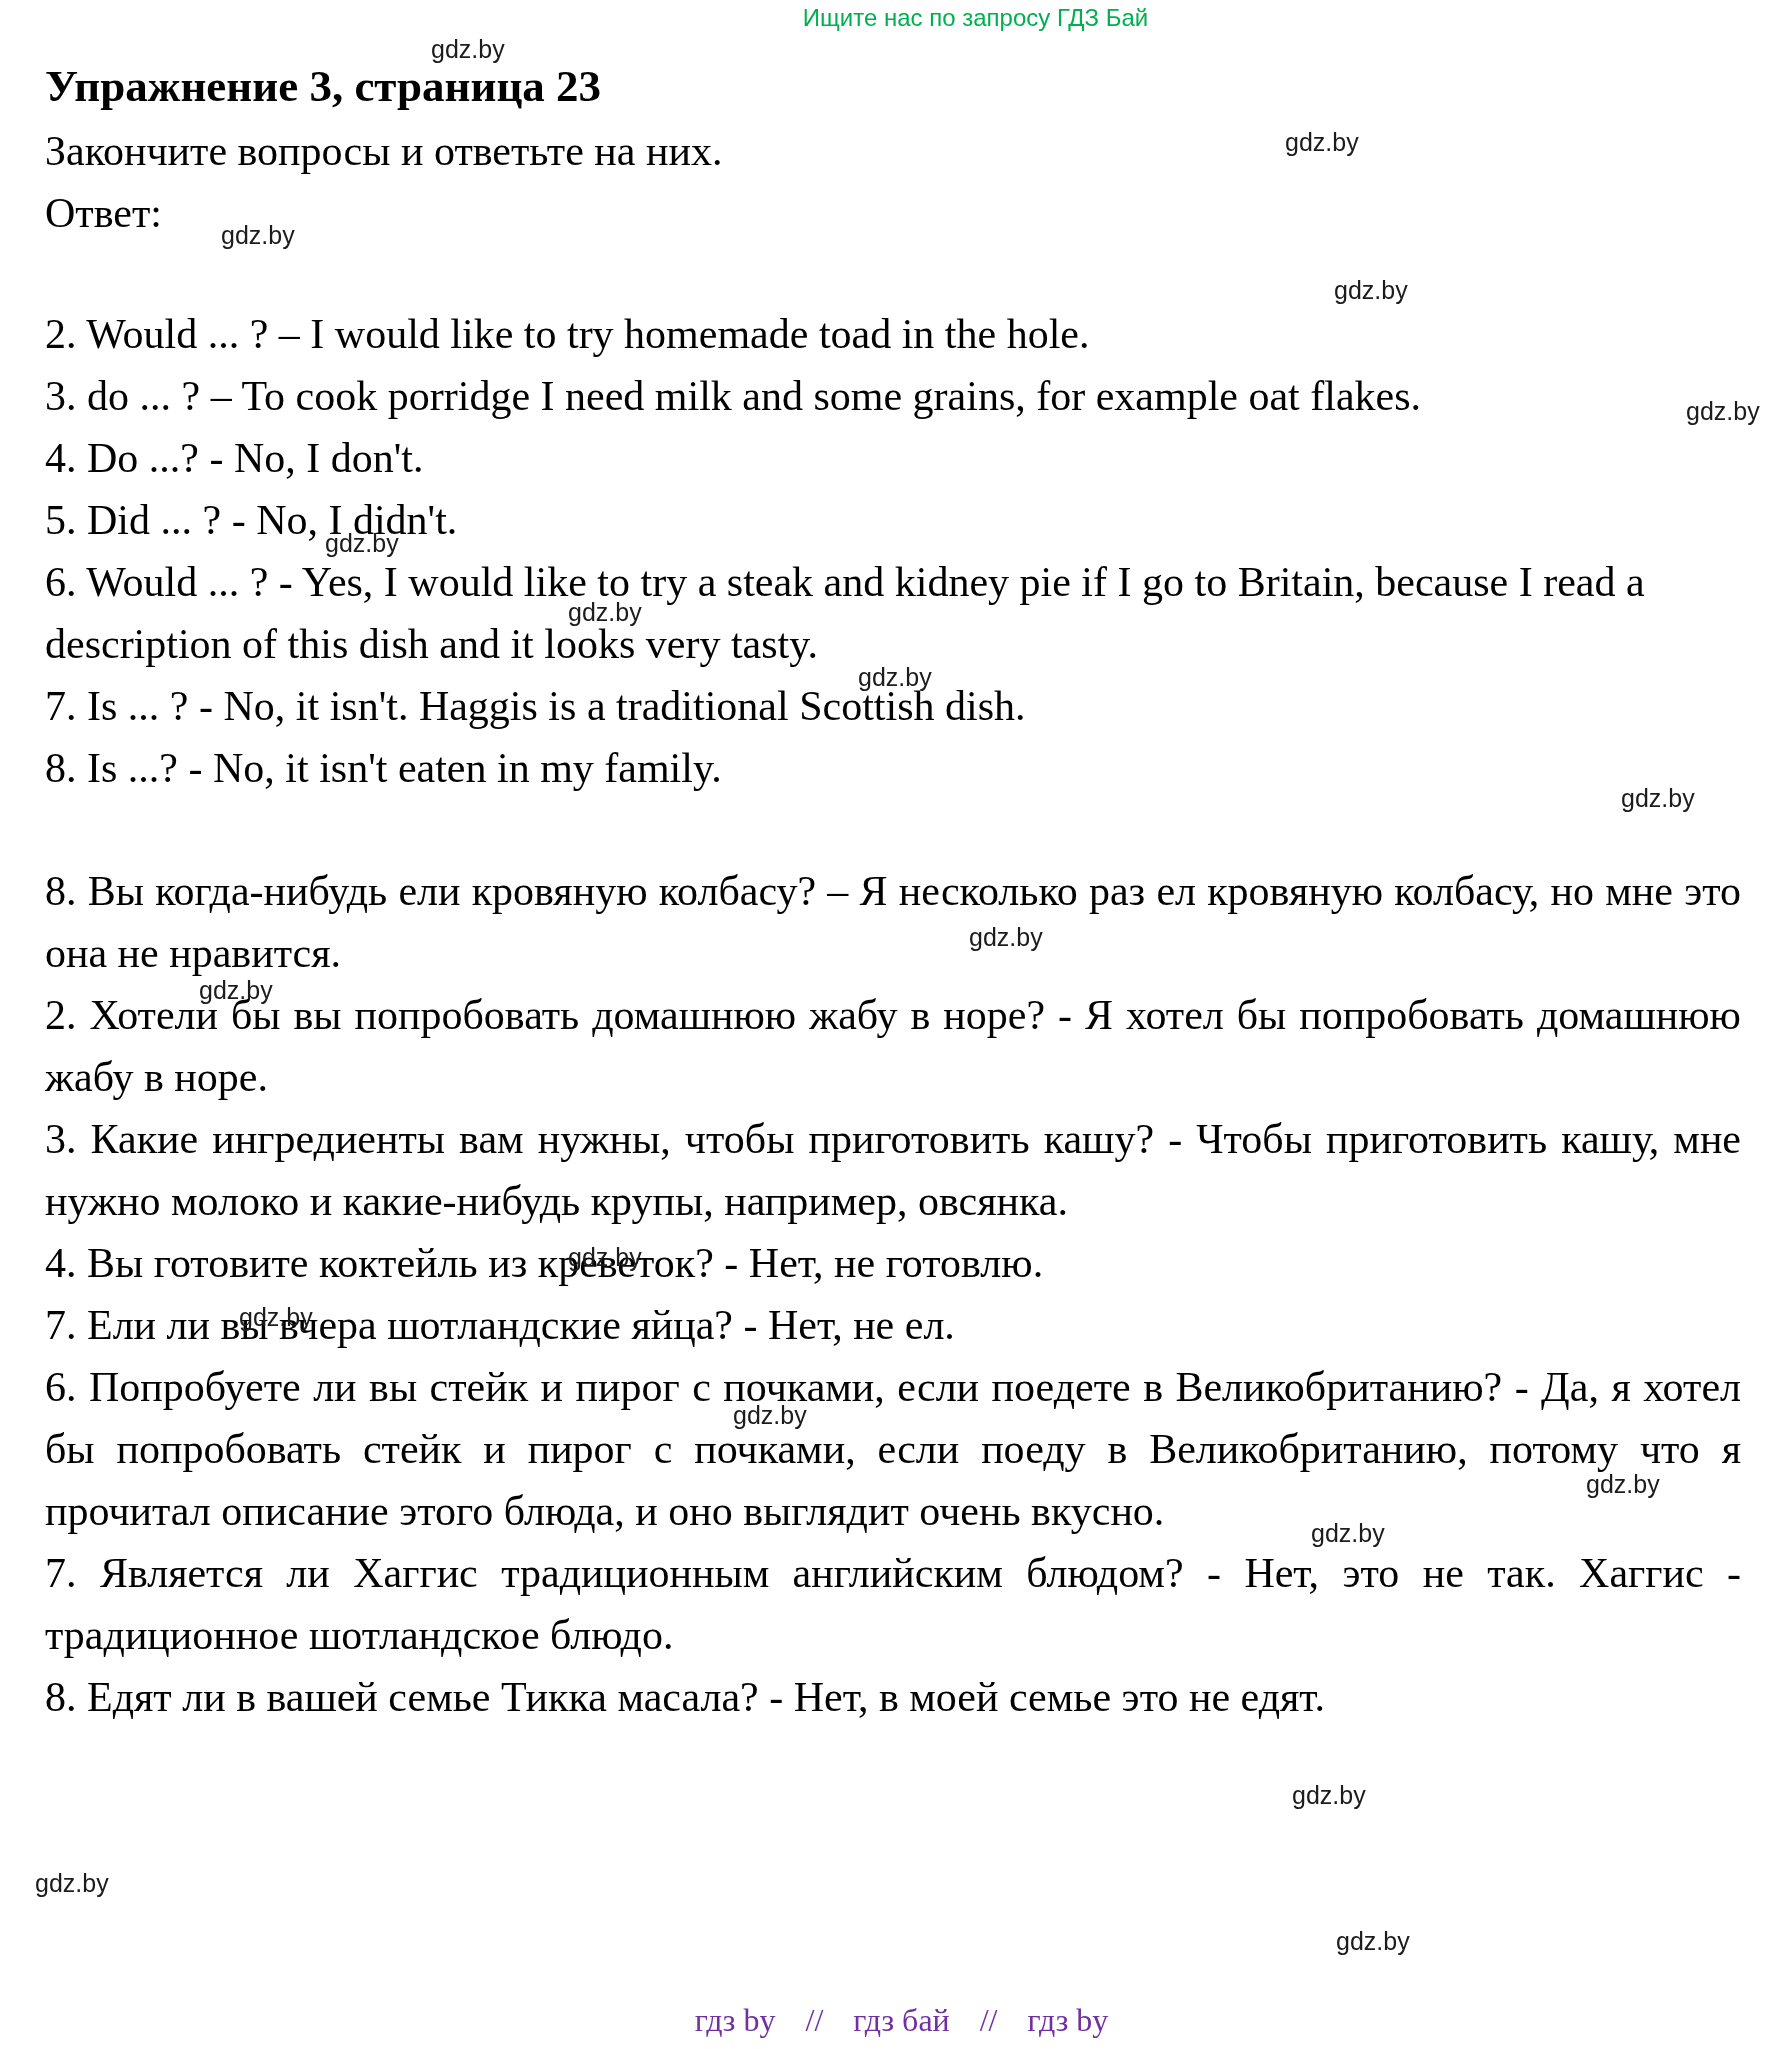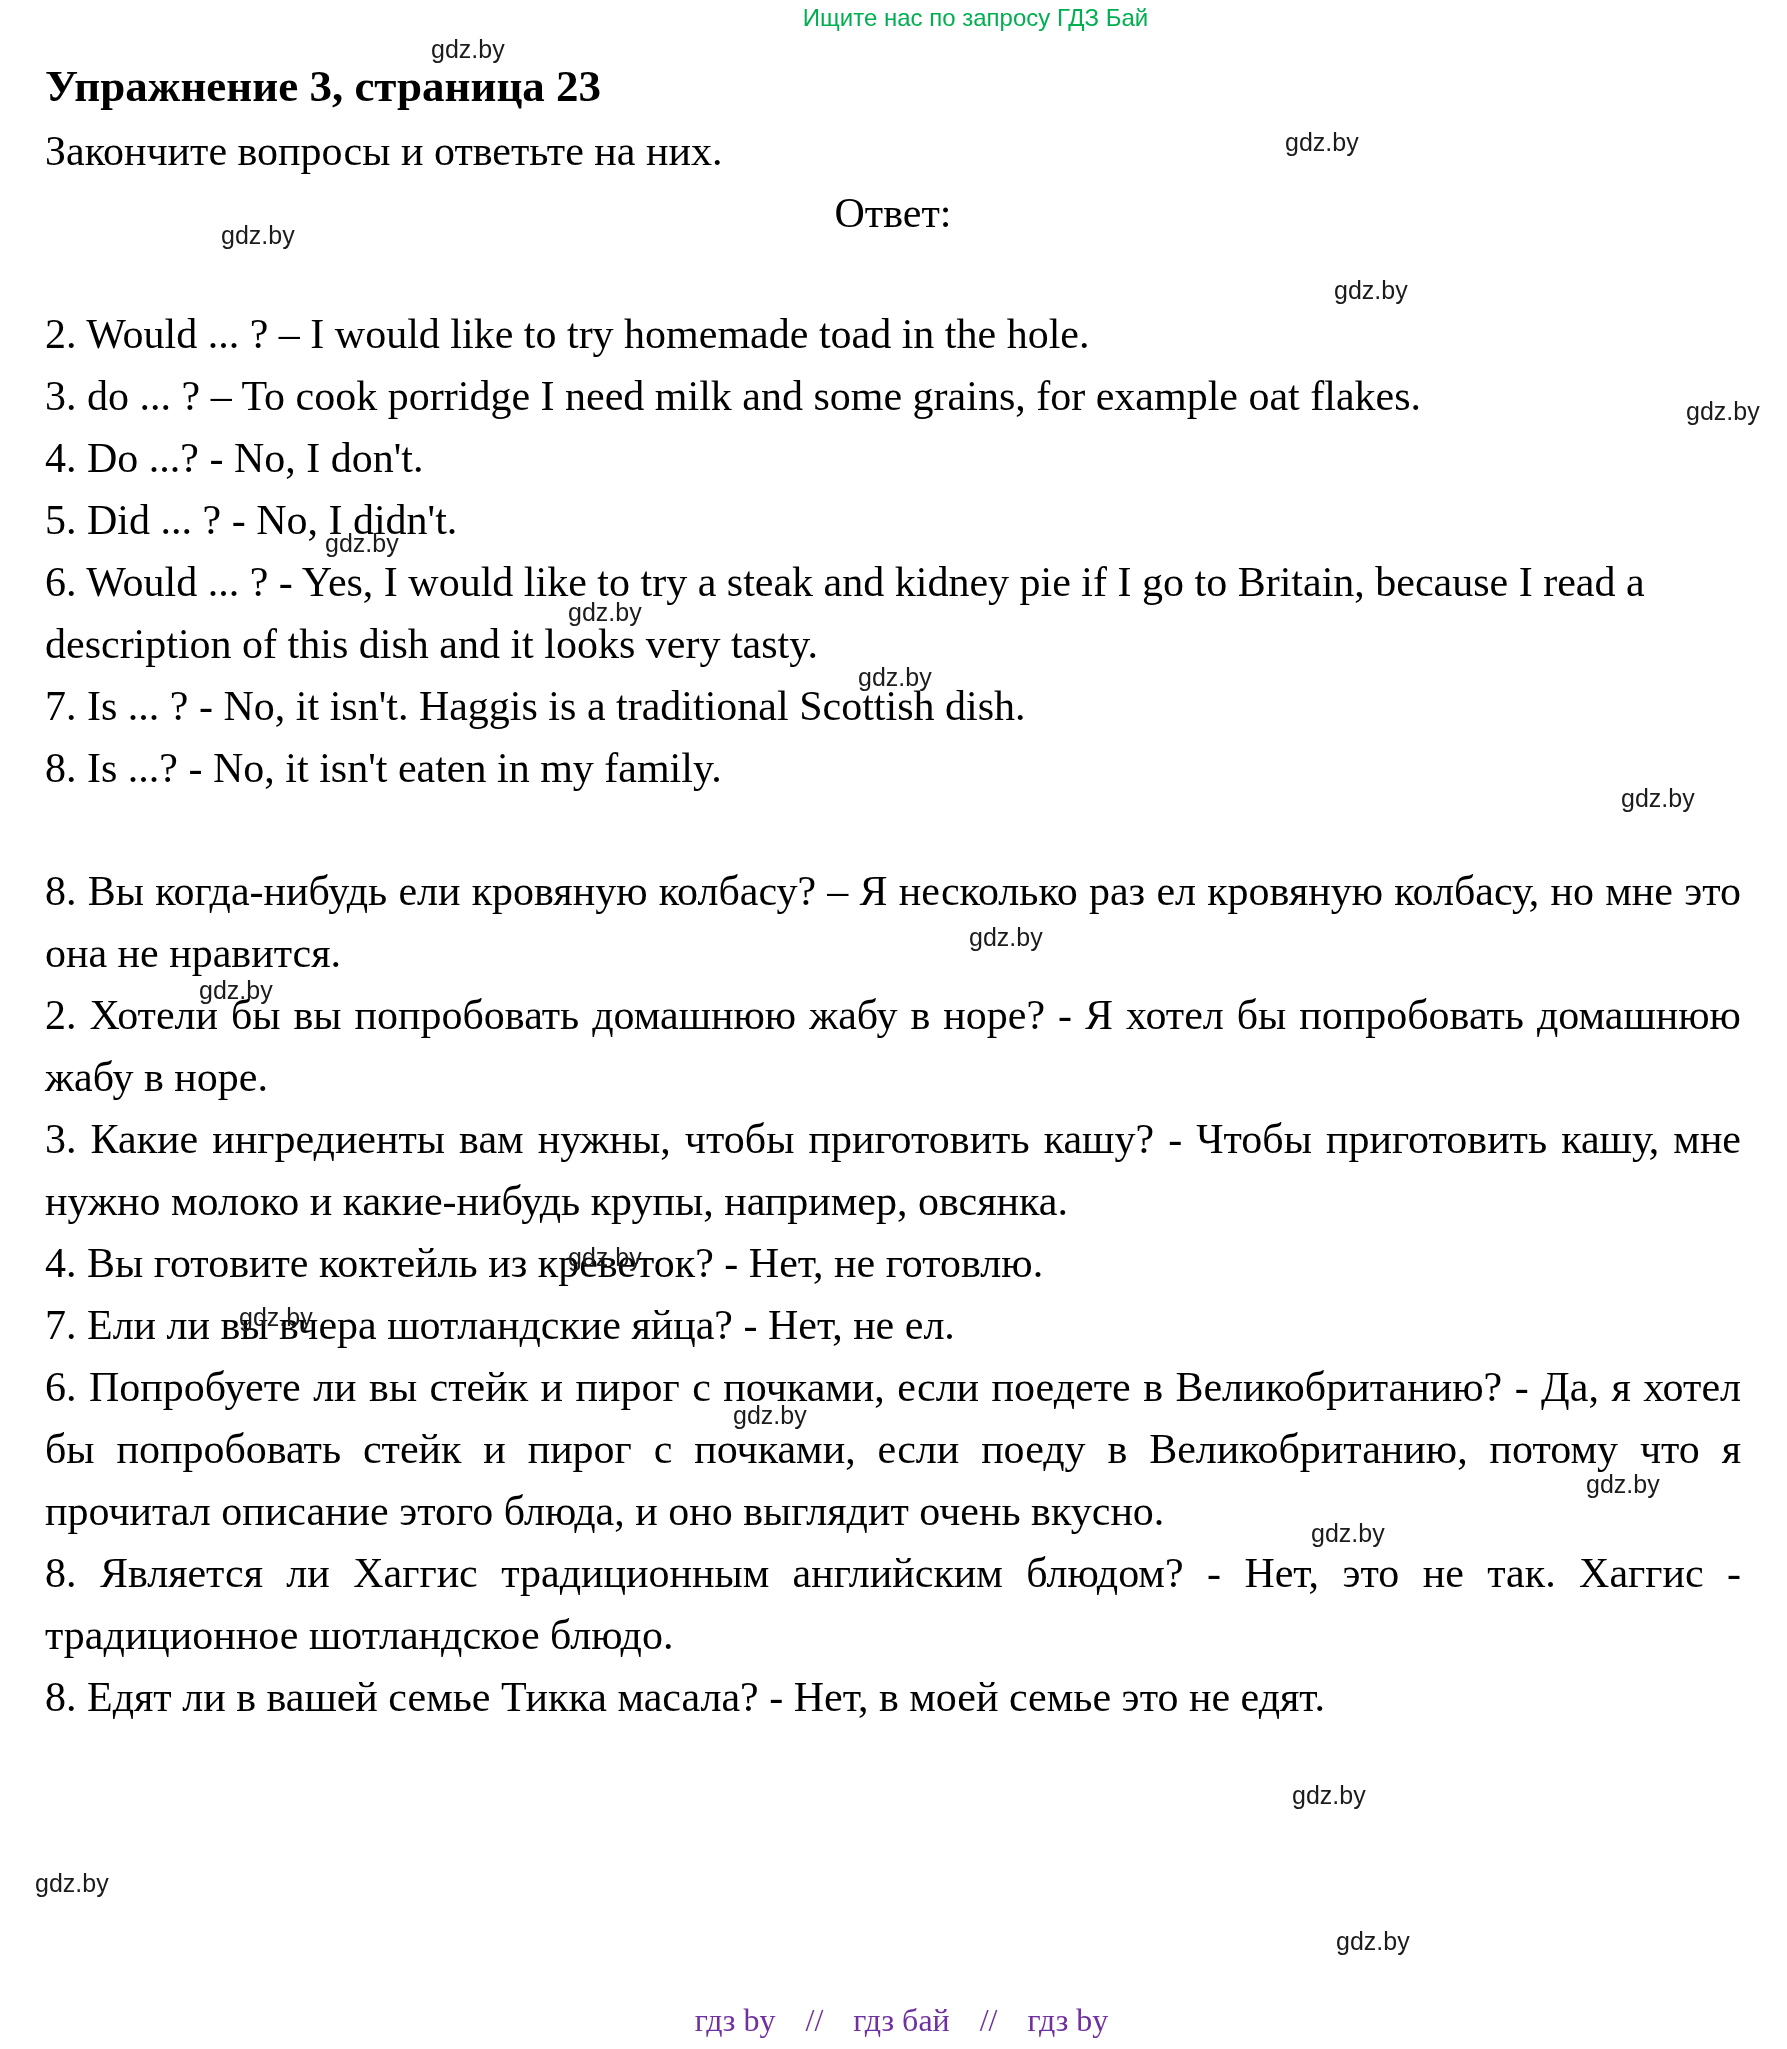"Ответ:" .answer-label { text-align: center -> none }
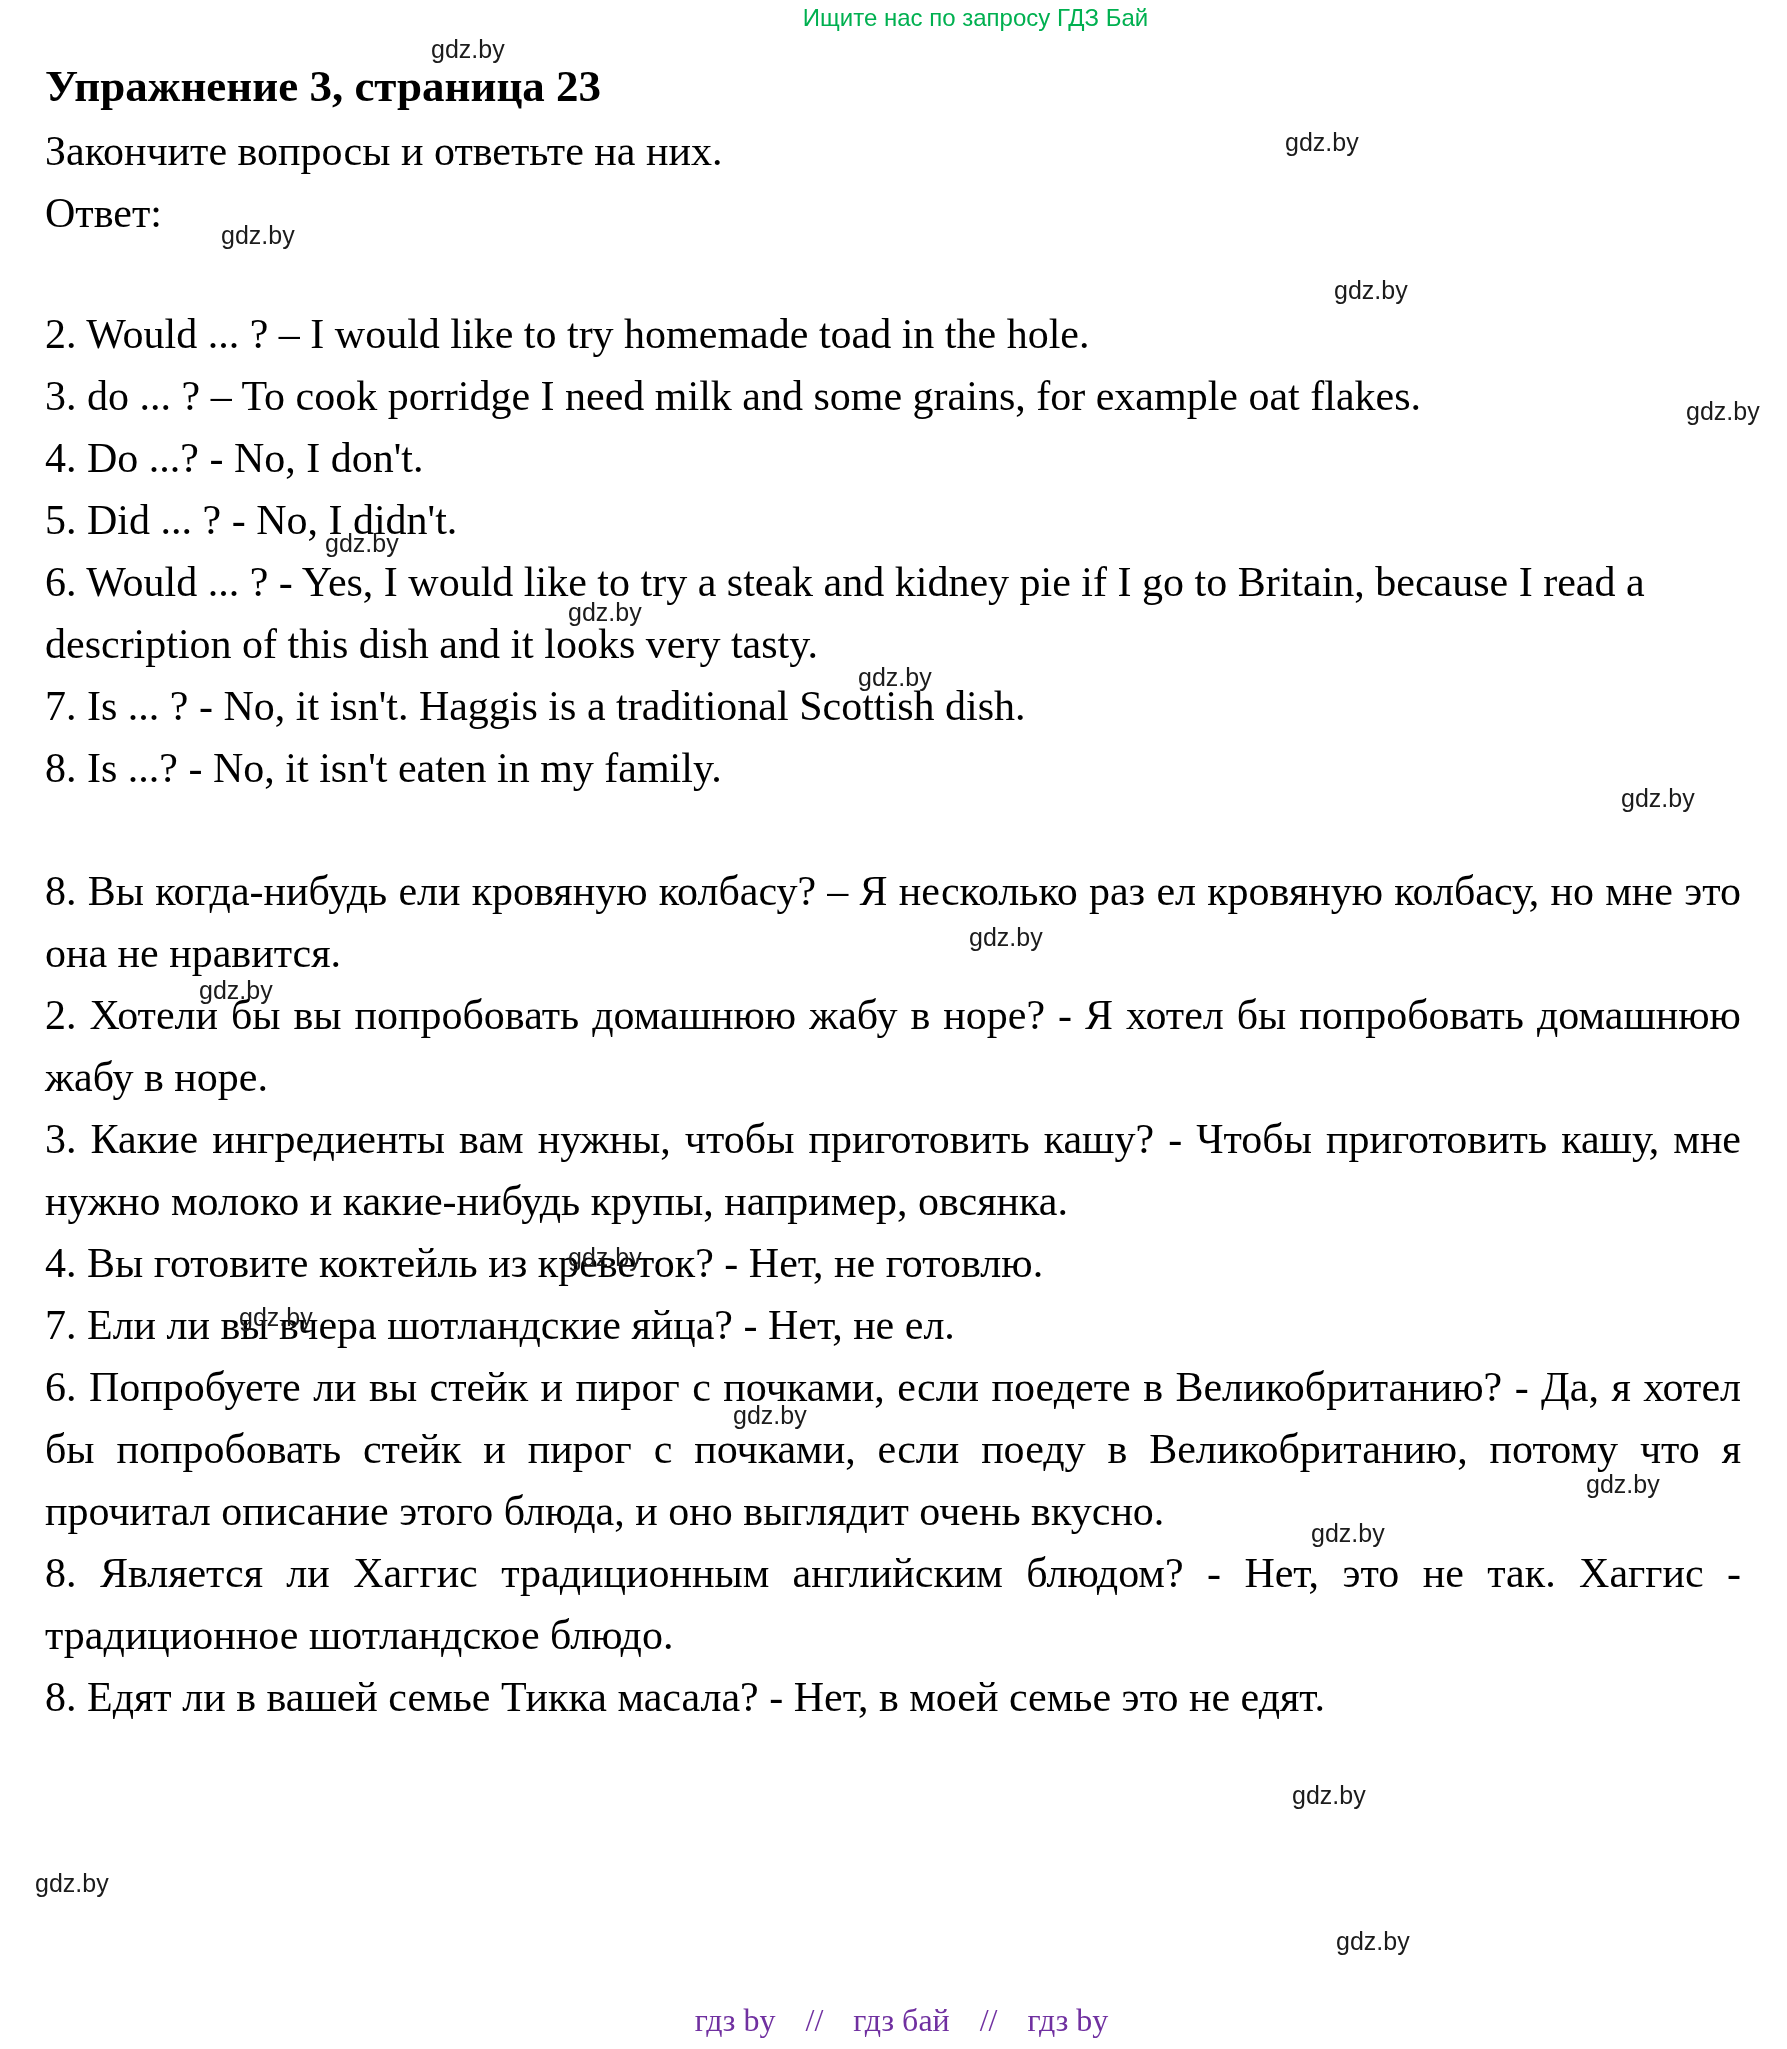"8. Является ли Хаггис традиционным" p { text: 8 -> 7 }
